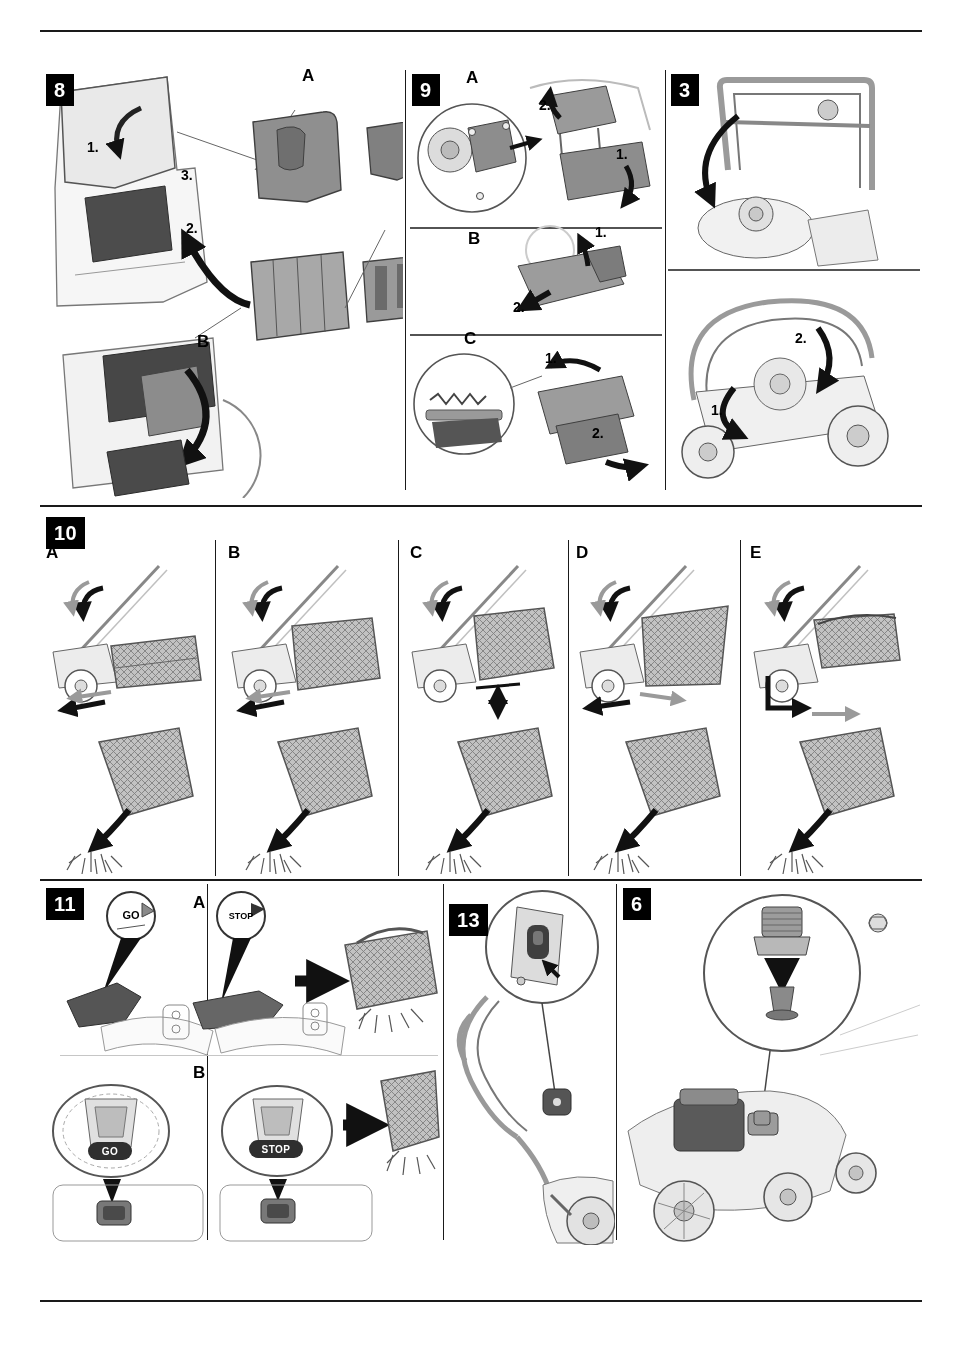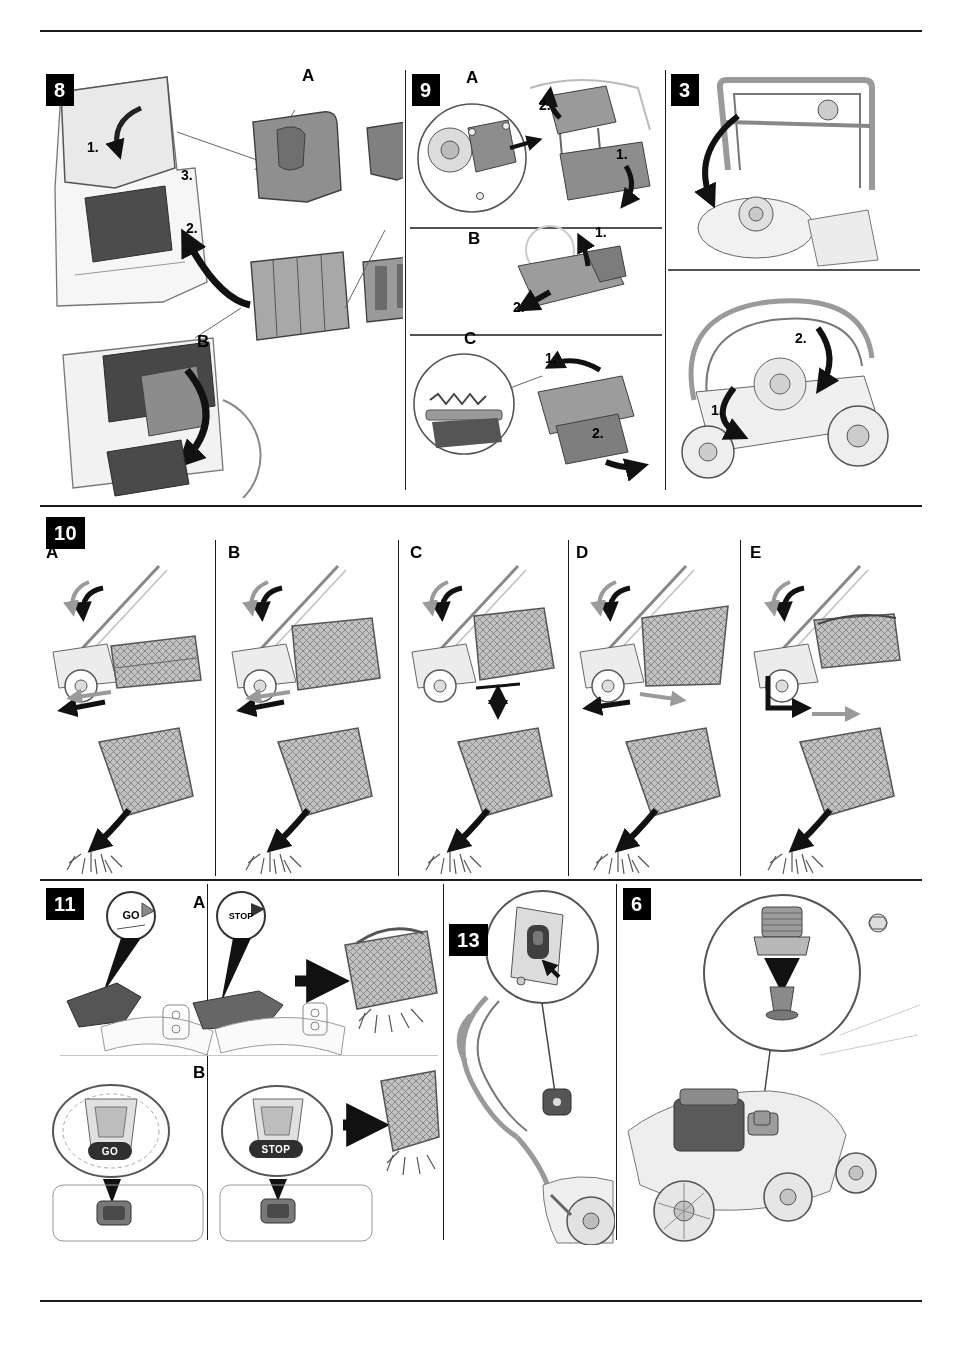"13" span.fignum { top: 924px -> 904px }
